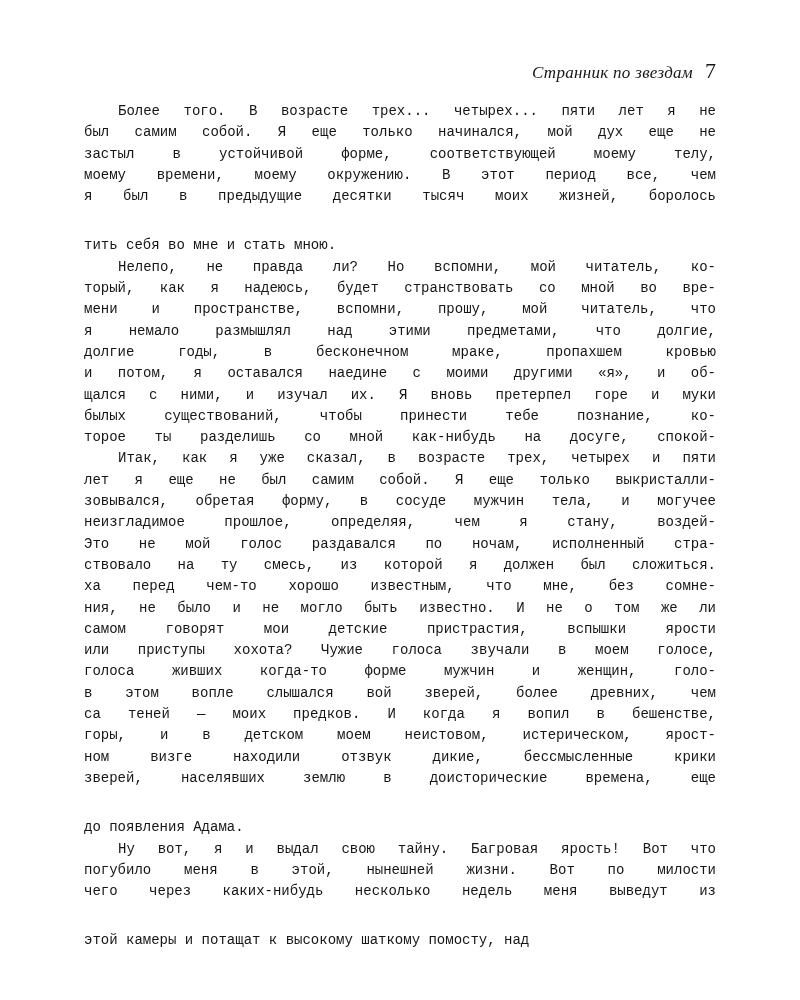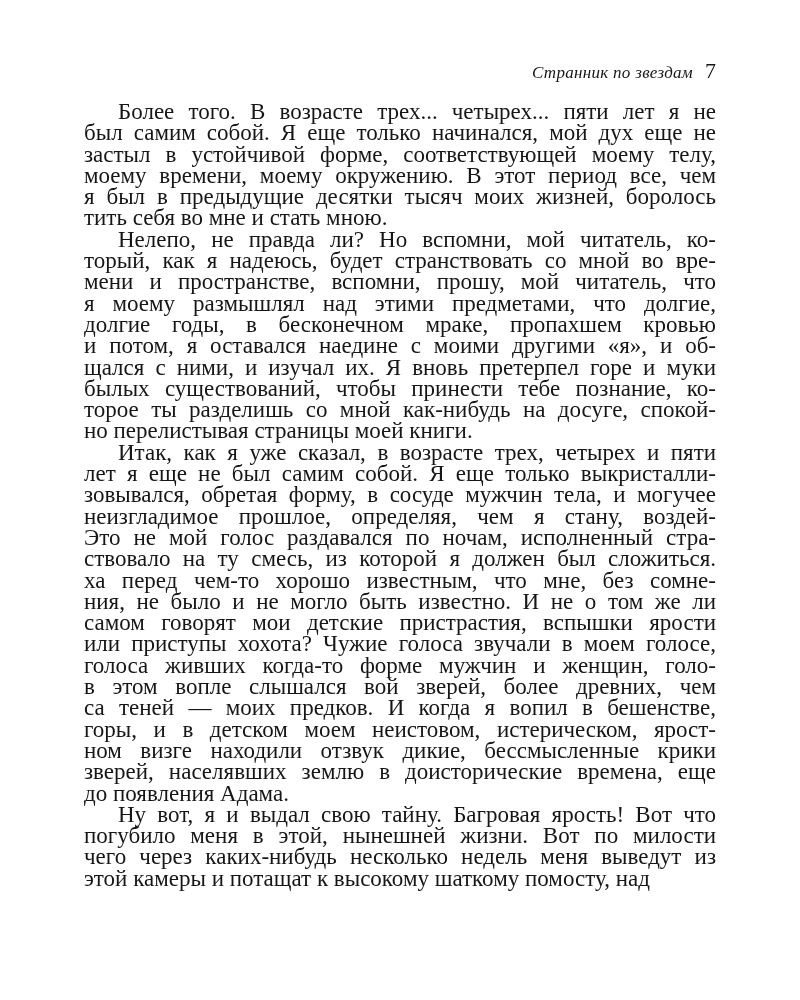"Более того. В возрасте трех..." .text-body { font-family: none -> Liberation Mono, monospace; font-size: 23px -> 14px }
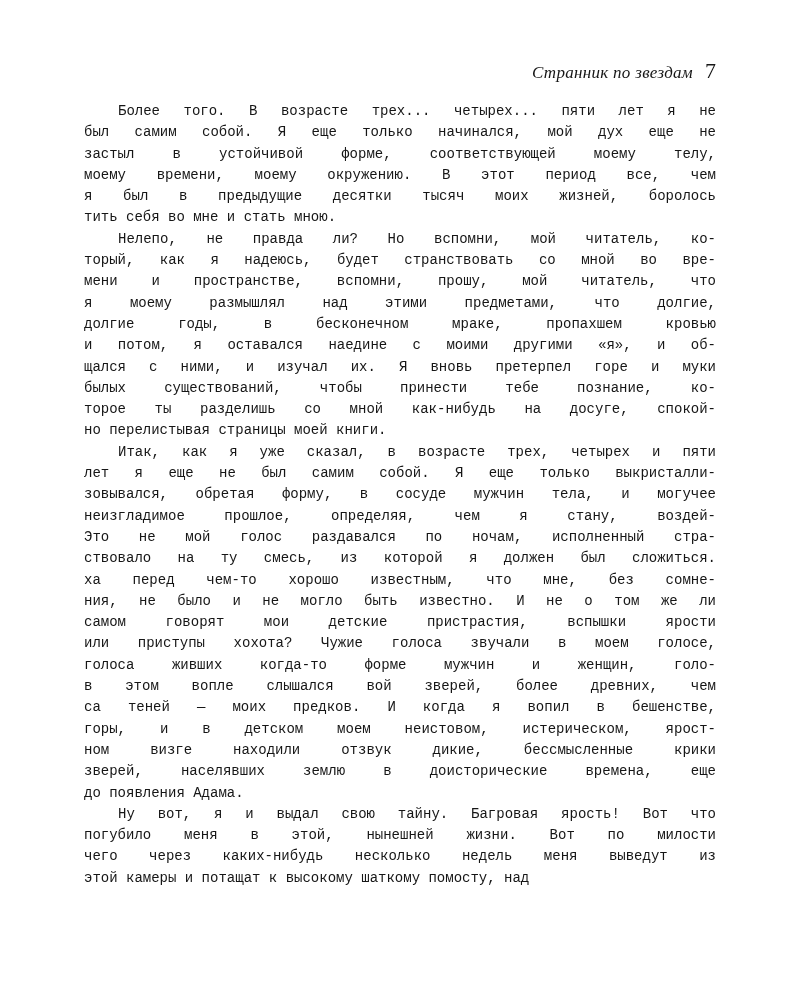"тить себя во мне и" .line.last { margin-top: none -> 28px }
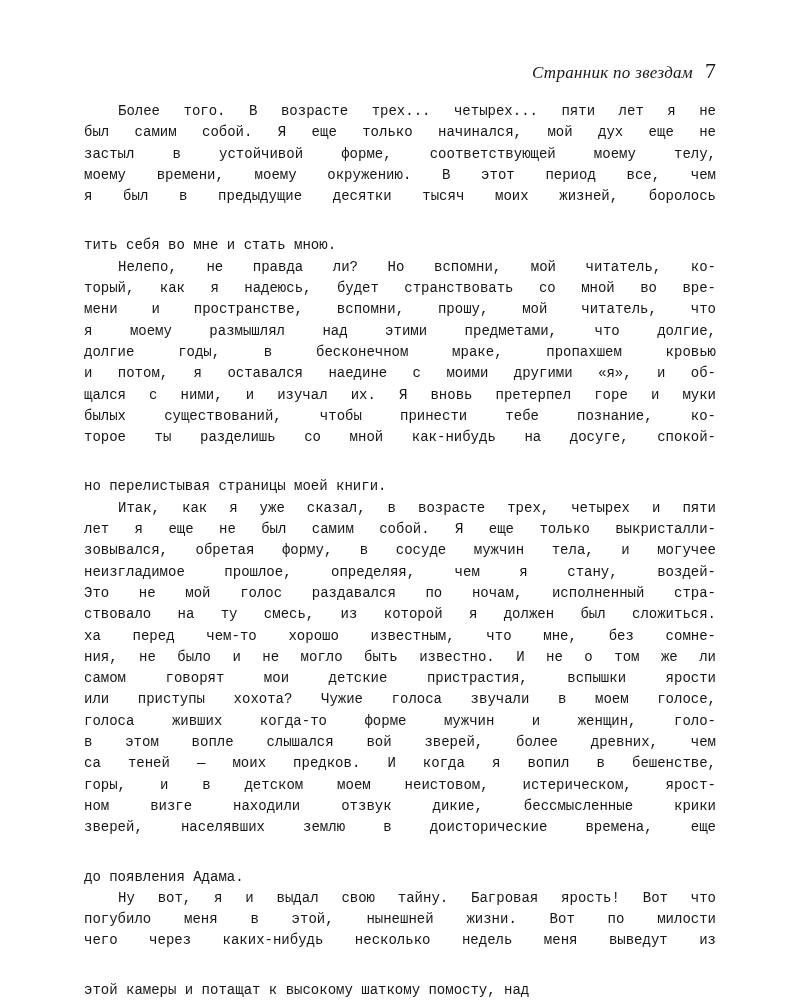"я моему размышлял над этими" div.line { text: моему -> немало }
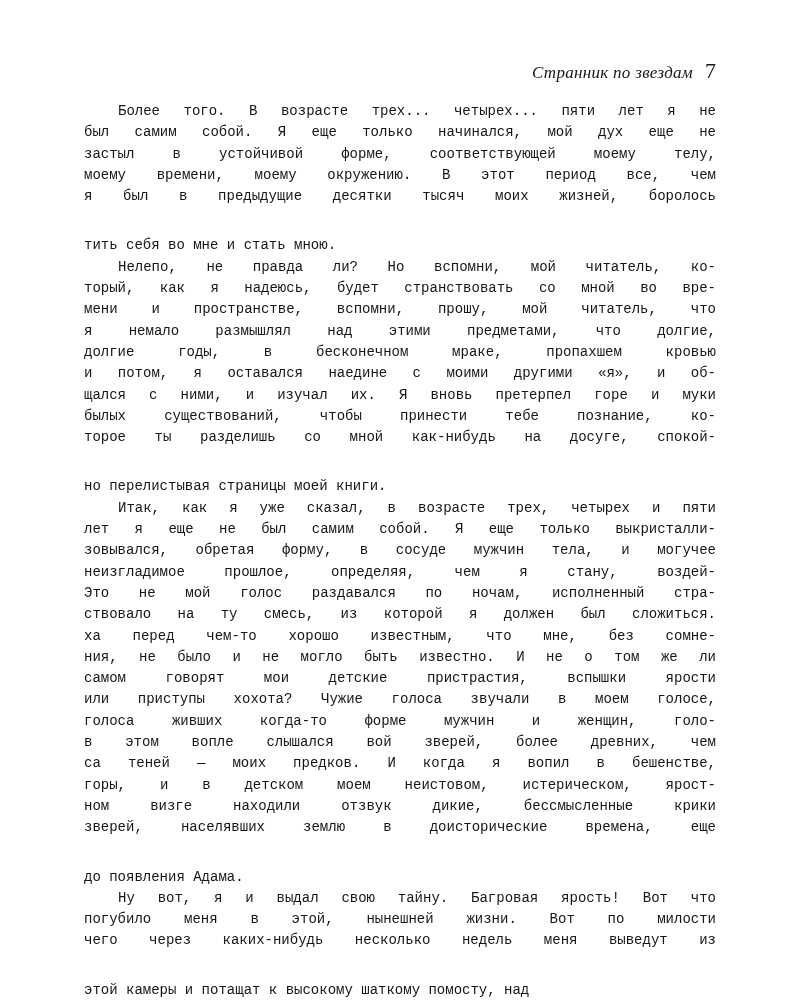"но перелистывая страницы моей книги." div.line { html: <div>но перелистывая страницы моей книги.</div> -> none }
